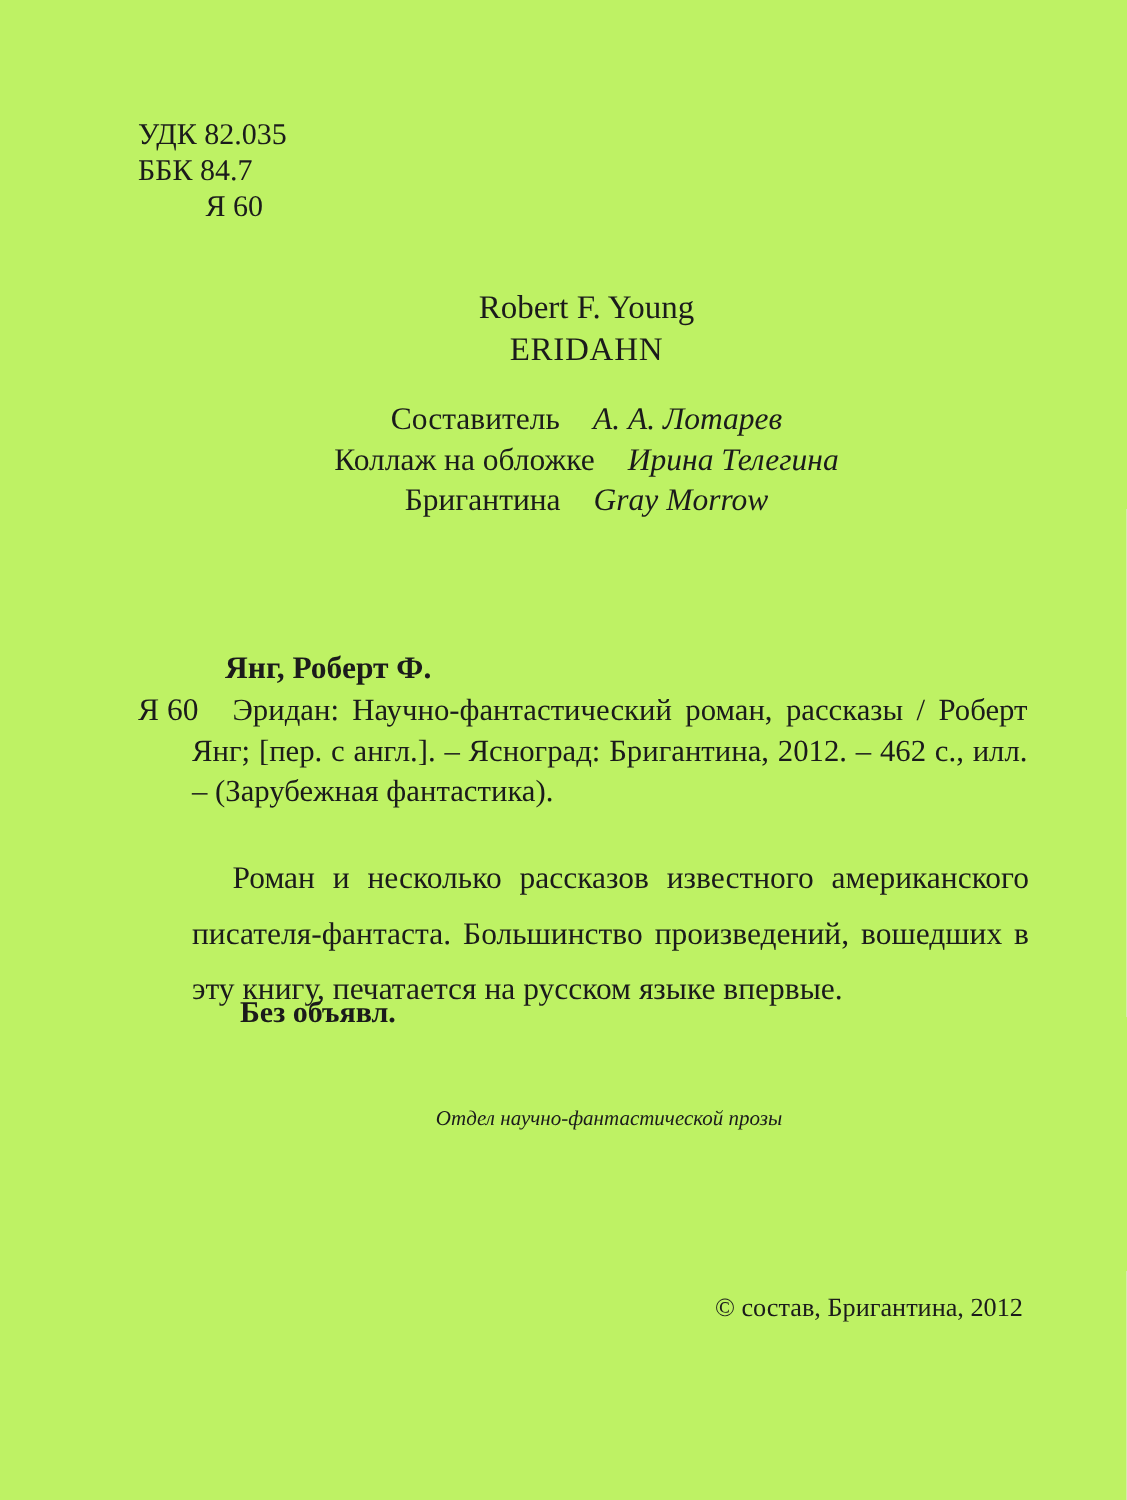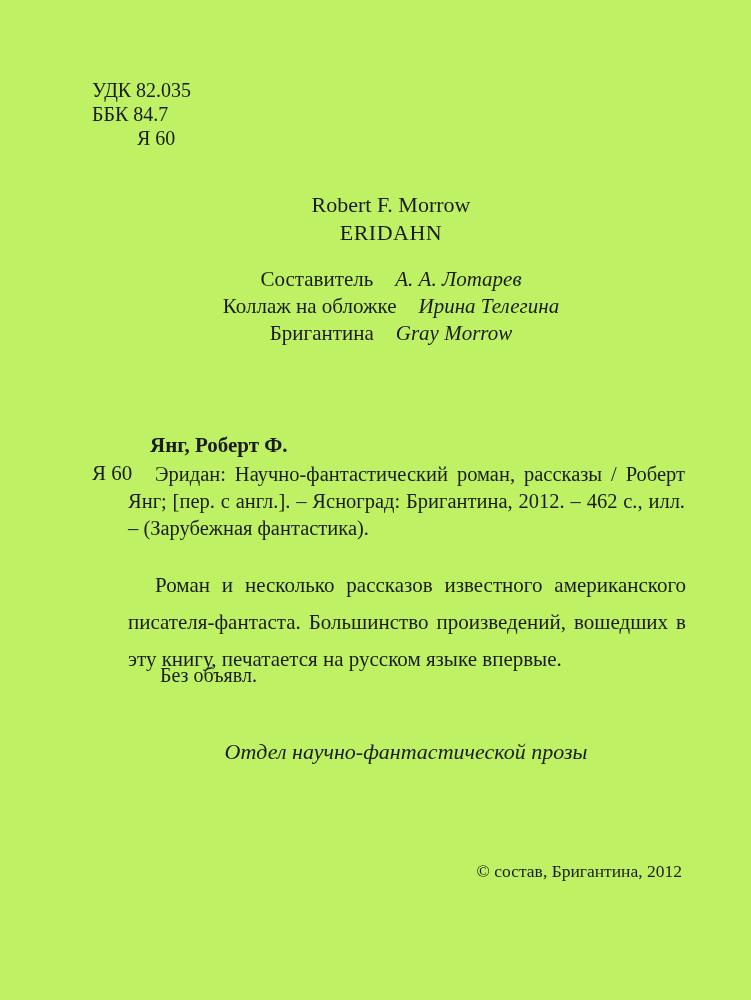"Robert F. Morrow" div { text: Morrow -> Young }
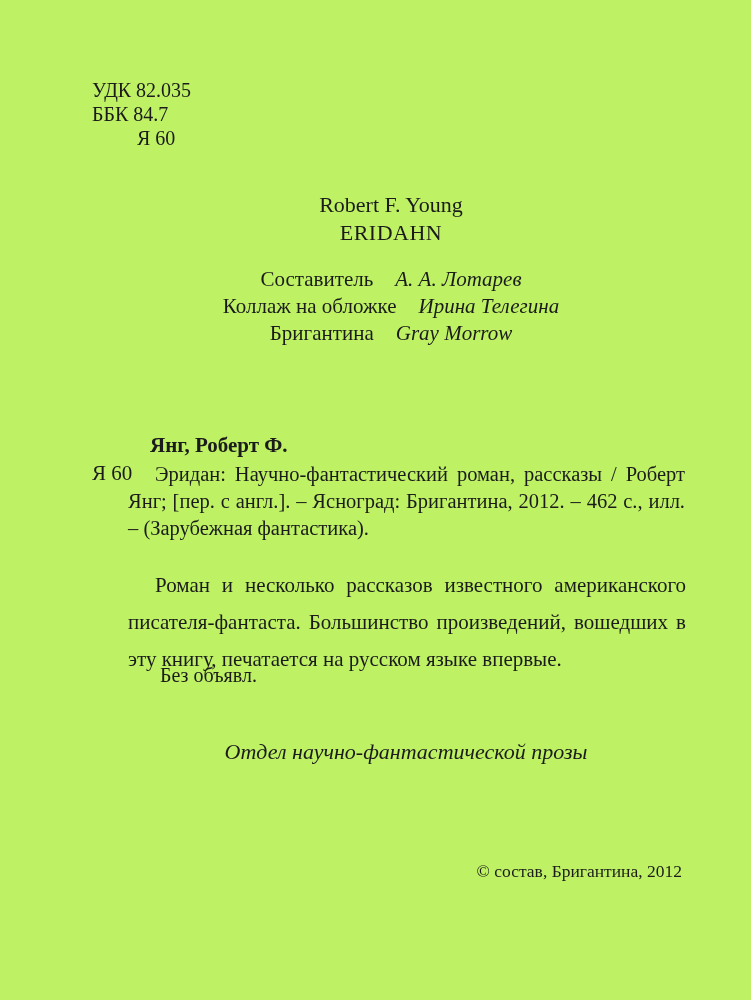"Без объявл." .no-announcement { font-weight: normal -> bold }
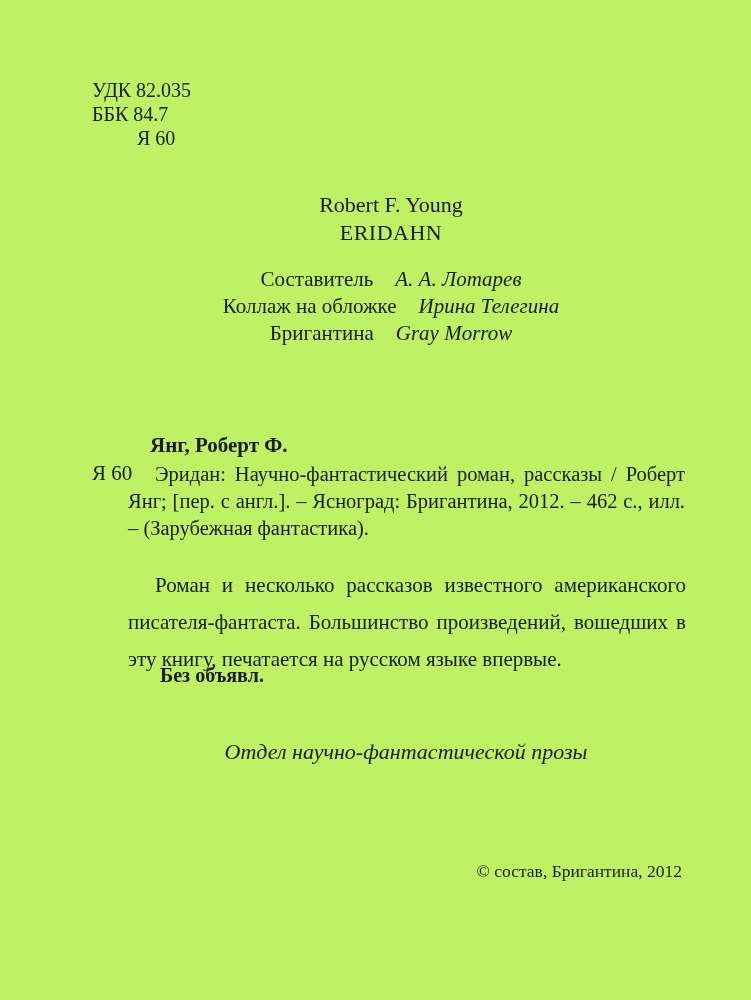"Отдел научно-фантастической прозы" .department { font-size: 22px -> 14px }
